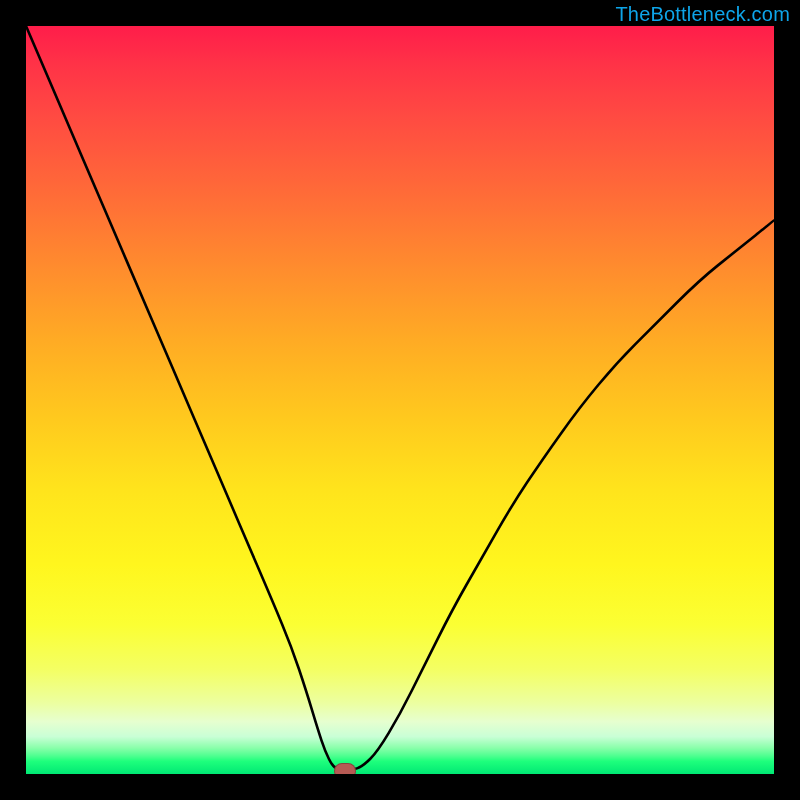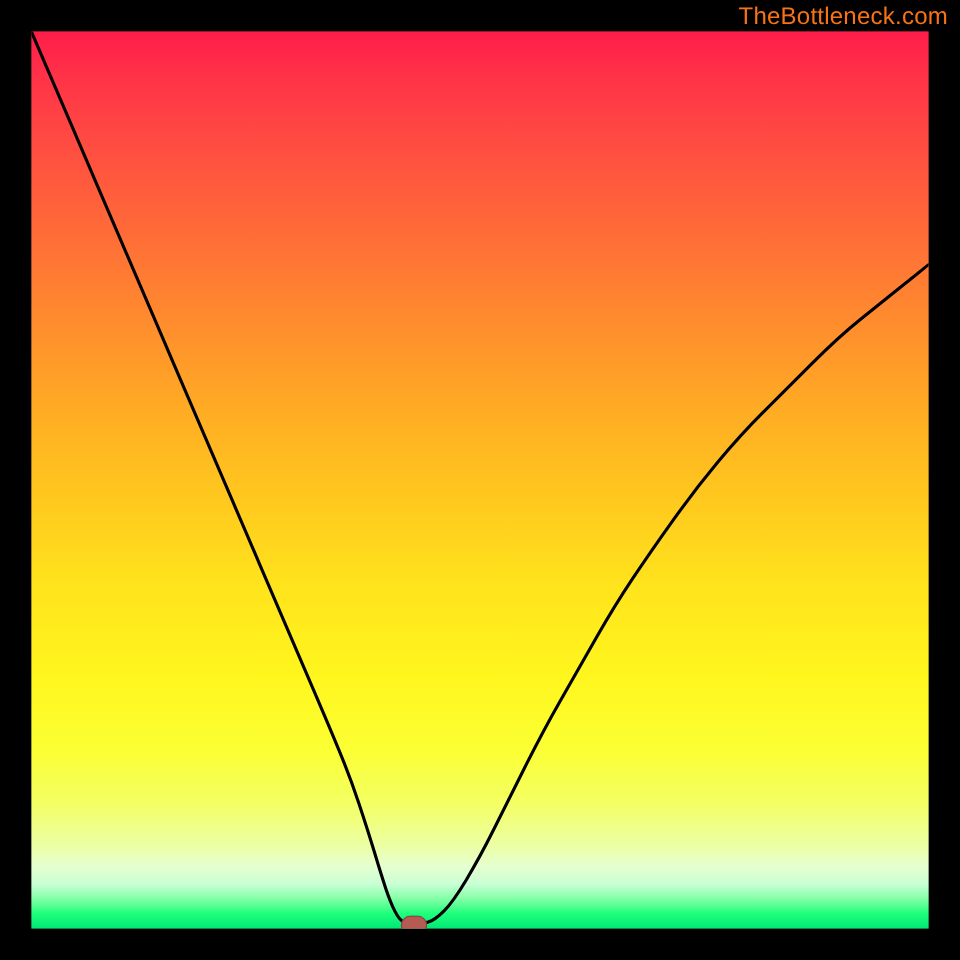"TheBottleneck.com" .watermark { color: #f97316 -> #0ea5e9 }
